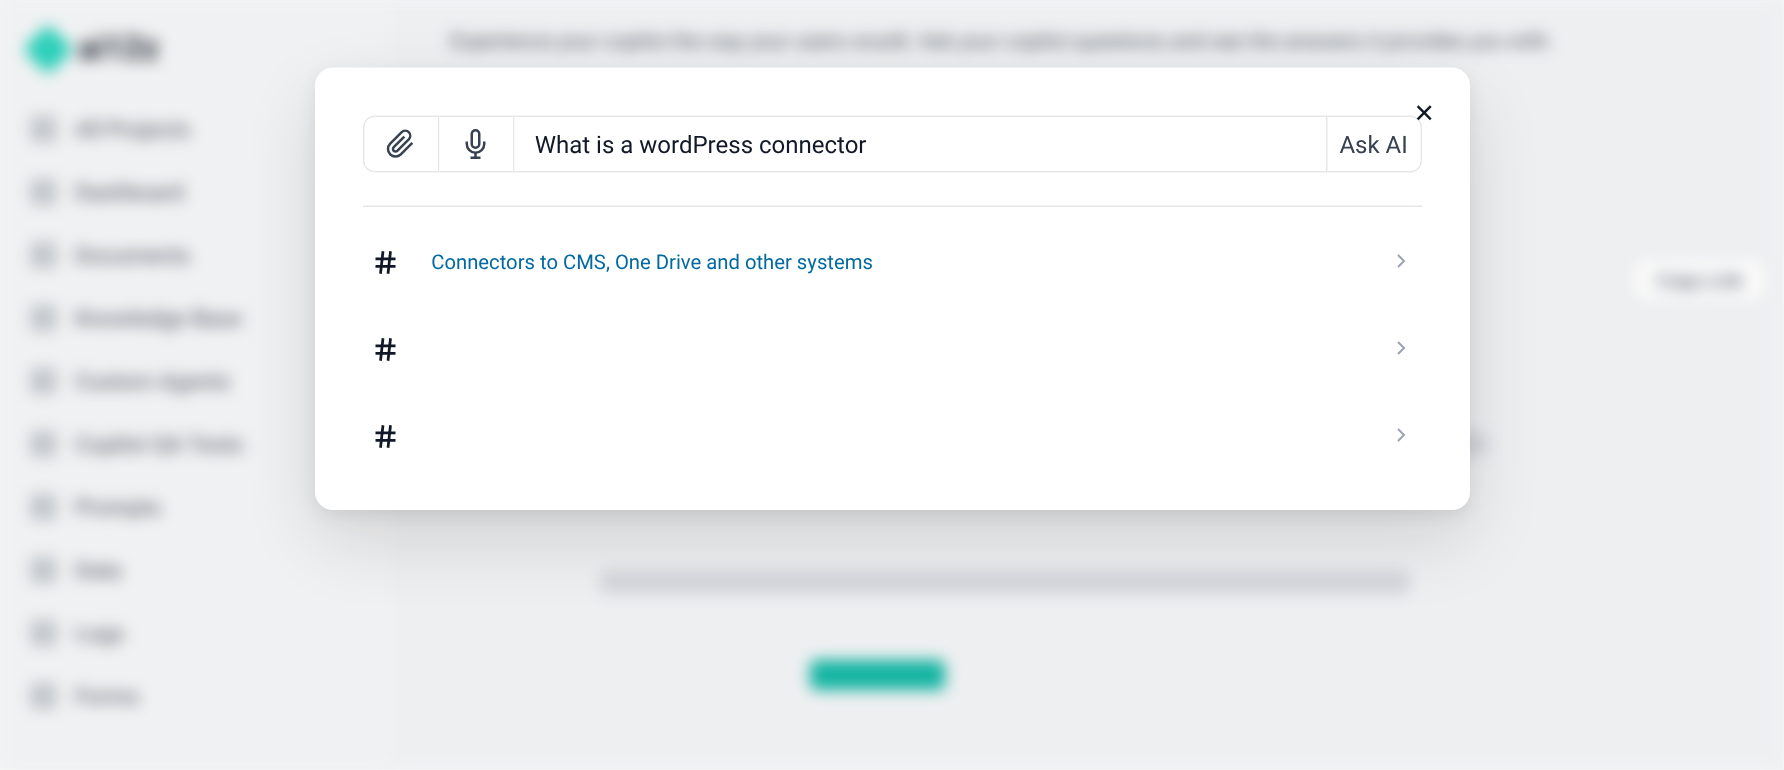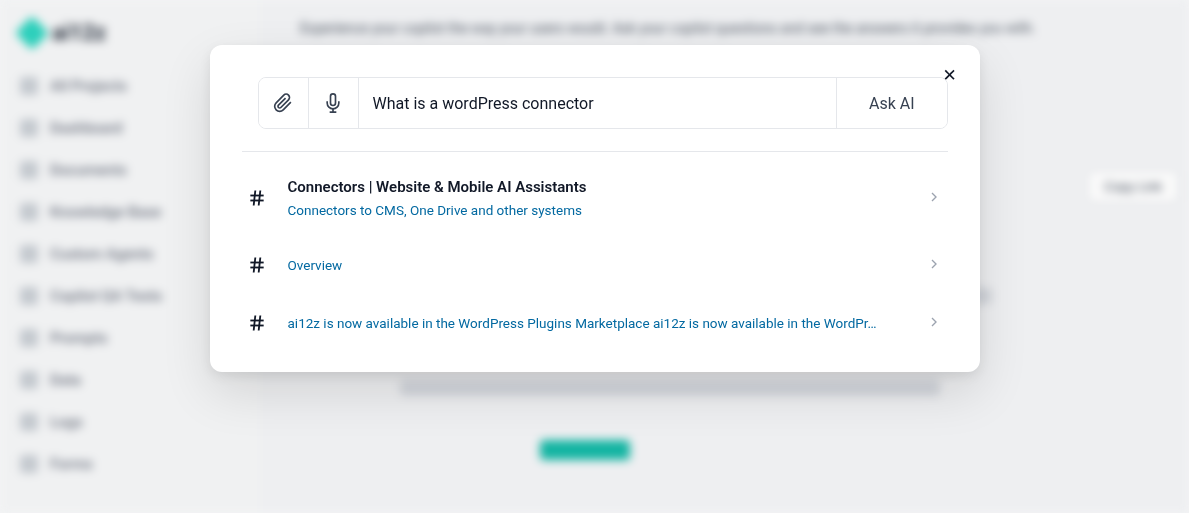"What is a wordPress connector" .search-bar { height: 52px -> 38px; margin: 32px 32px 0 48px -> 32px 32px 0 32px }
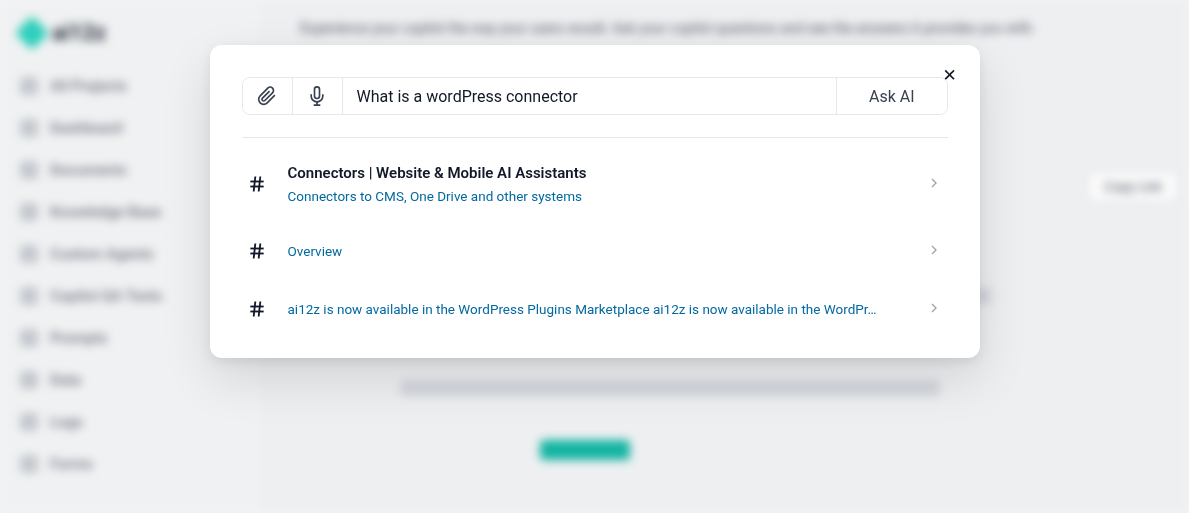"Ask AI" .ask-ai-btn { padding: 0 32px -> 0 8px }
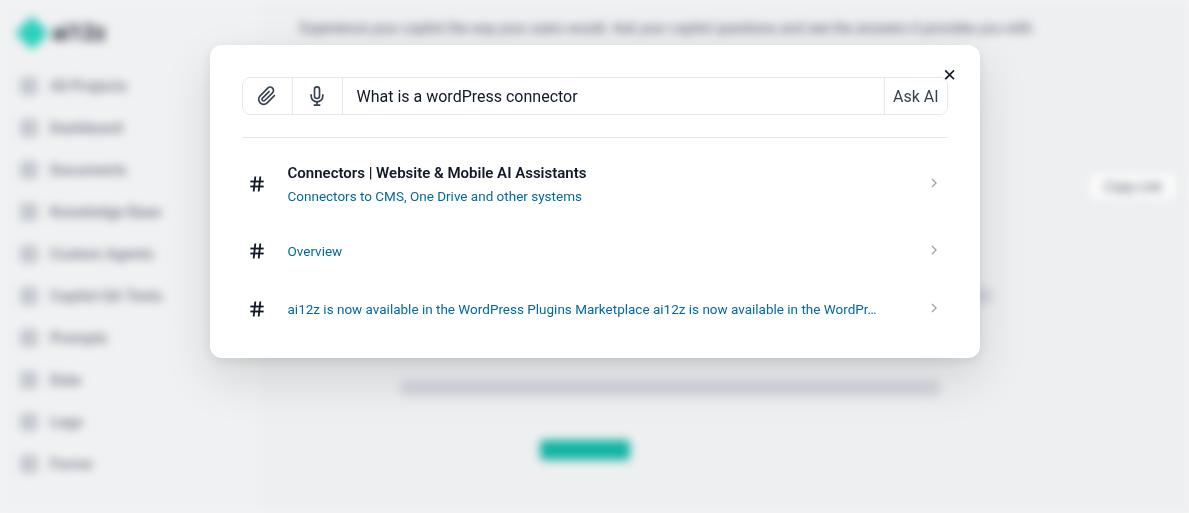"Connectors | Website & Mobile" div.result-title { html: <div>Connectors | Website &amp; Mobile AI Assistants</div> -> none }
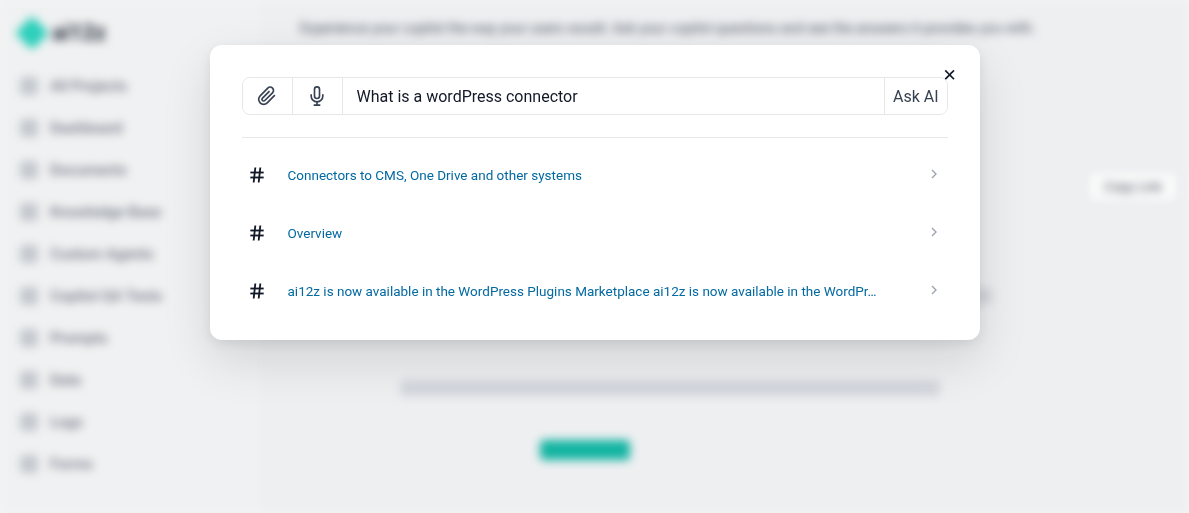"Overview" div.result-desc { html: <div>Overview</div> -> none }
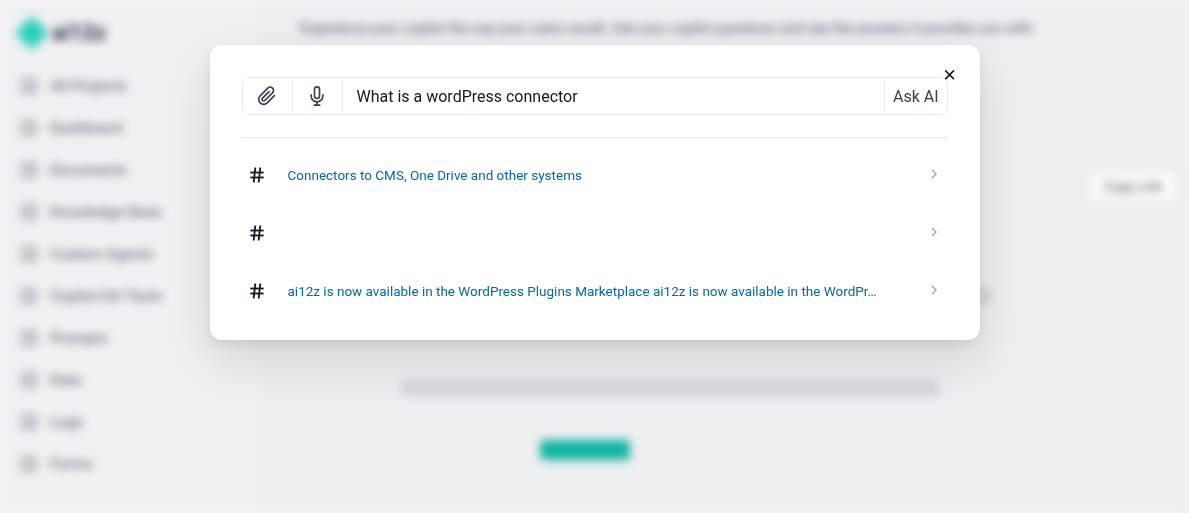"ai12z is now available in" div.result-desc { html: <div>ai12z is now available in the WordPress Plugins Marketplace ai12z is now available in the WordPr…</div> -> none }
